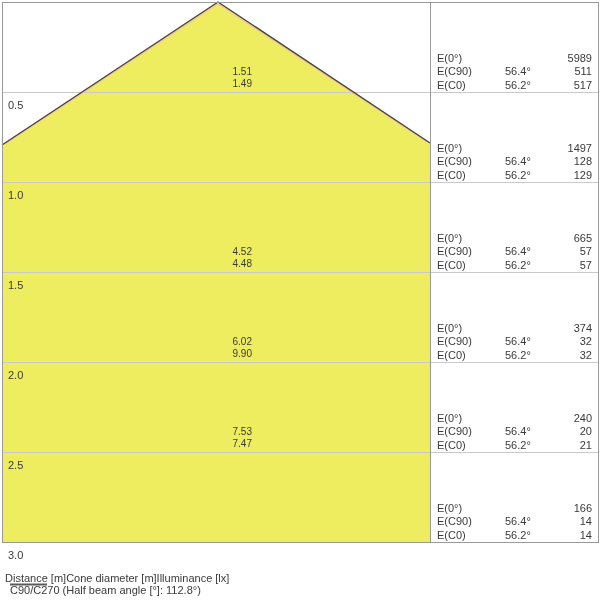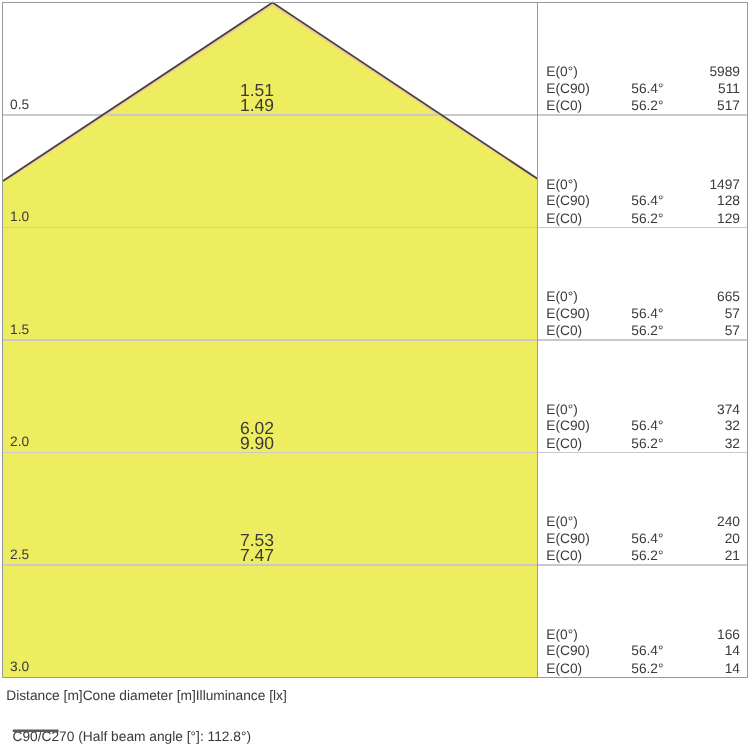"1.51" .diam { font-size: 14px -> 10px; left: 192px -> 172px; text-align: left -> right }
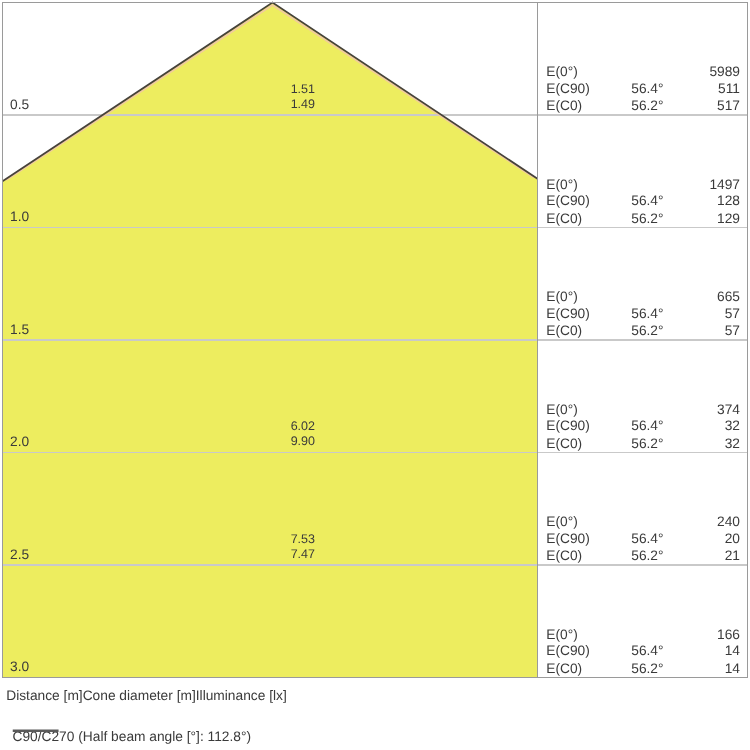"0.5" .txt { margin-top: none -> 21px }
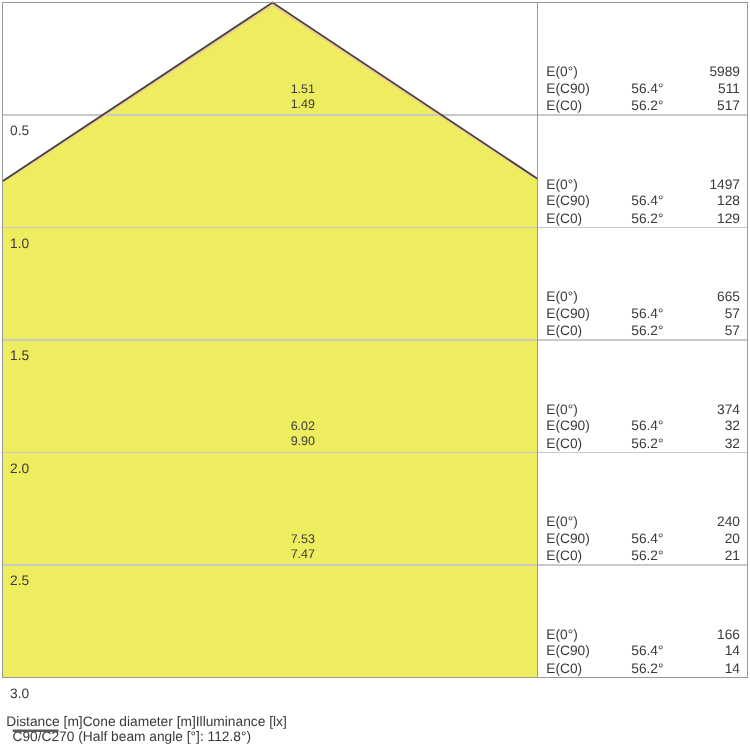"4.52" div.diam { html: none -> <div> <div>4.52</div> <div>4.48</div> </div> }
